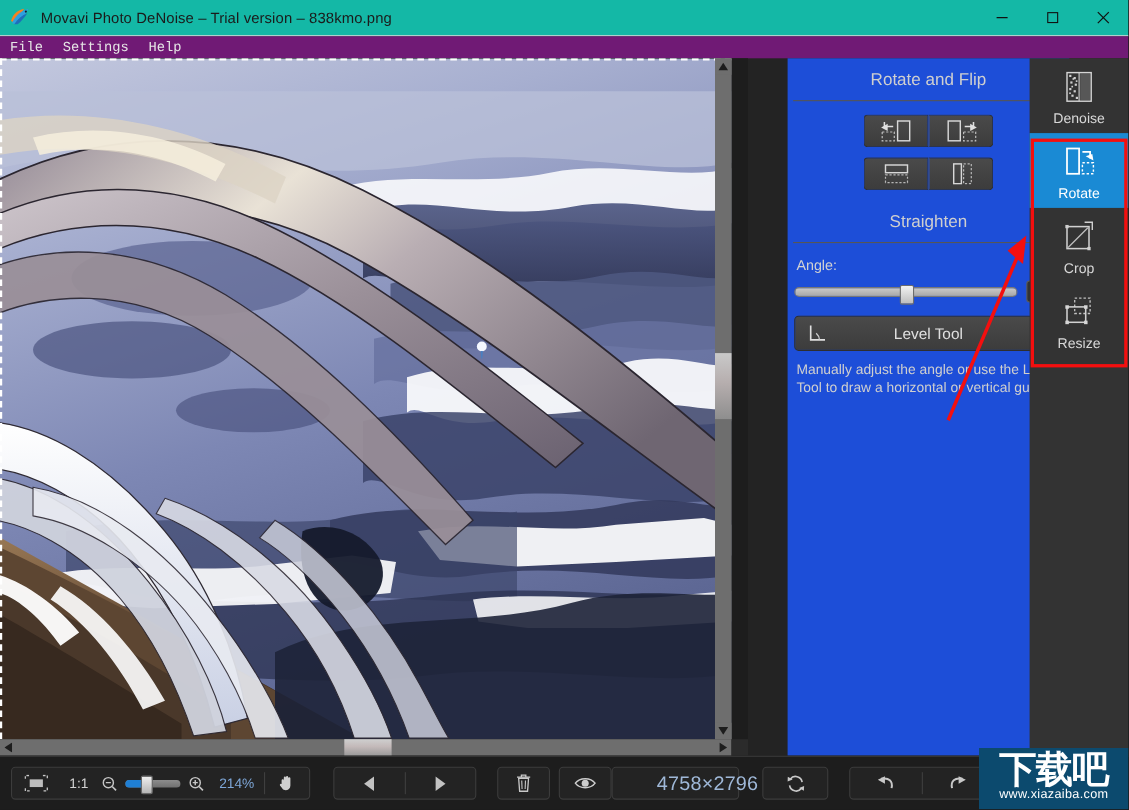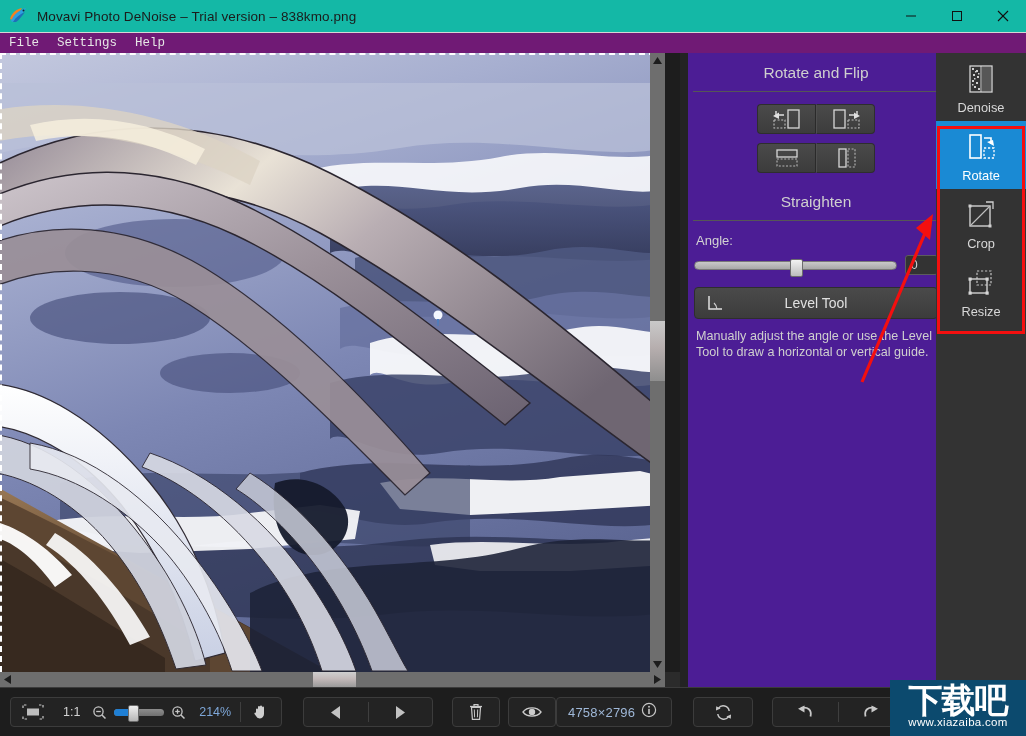"Rotate and Flip" .panel { background: #4c1d95 -> #1d4ed8; left: 688px -> 716px }
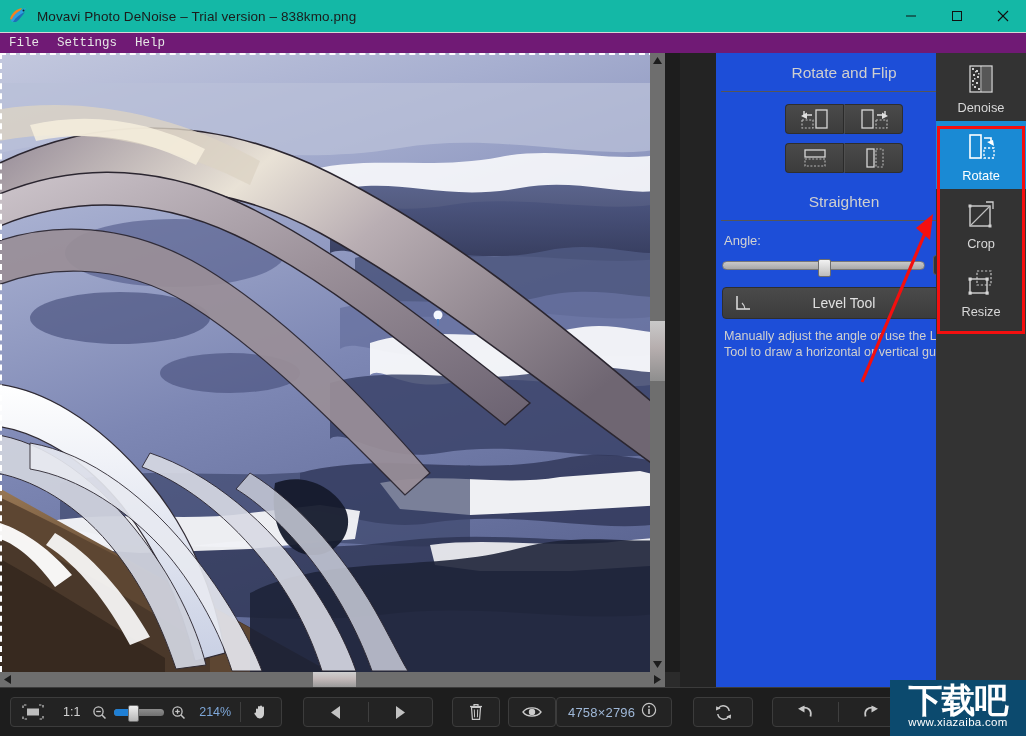"4758×2796" .dims { font-size: 13px -> 18px; margin-left: none -> 29px }
